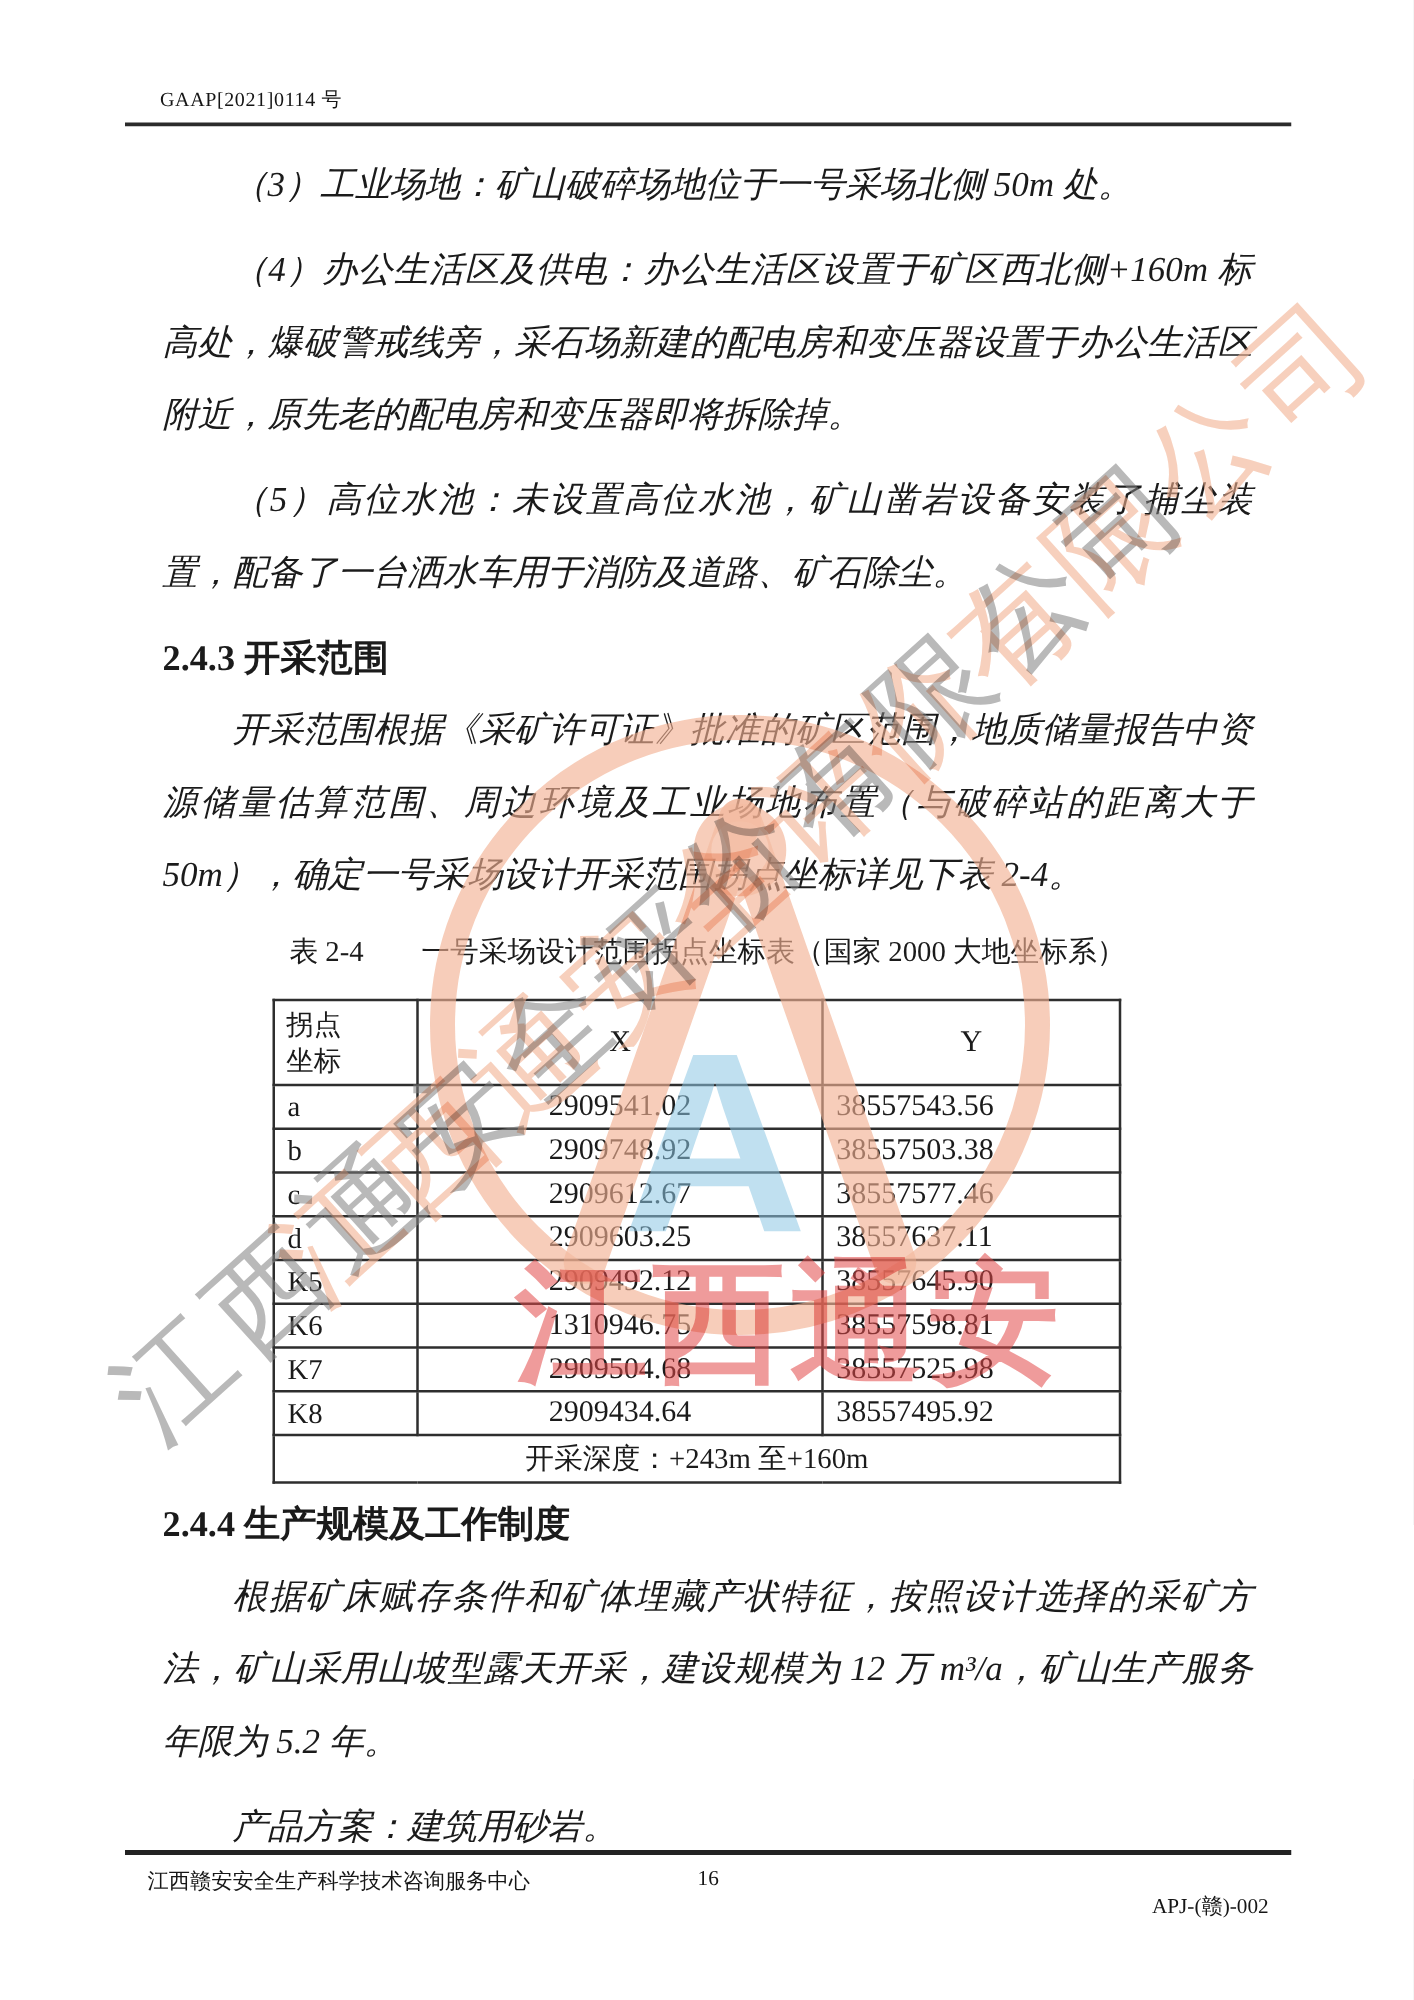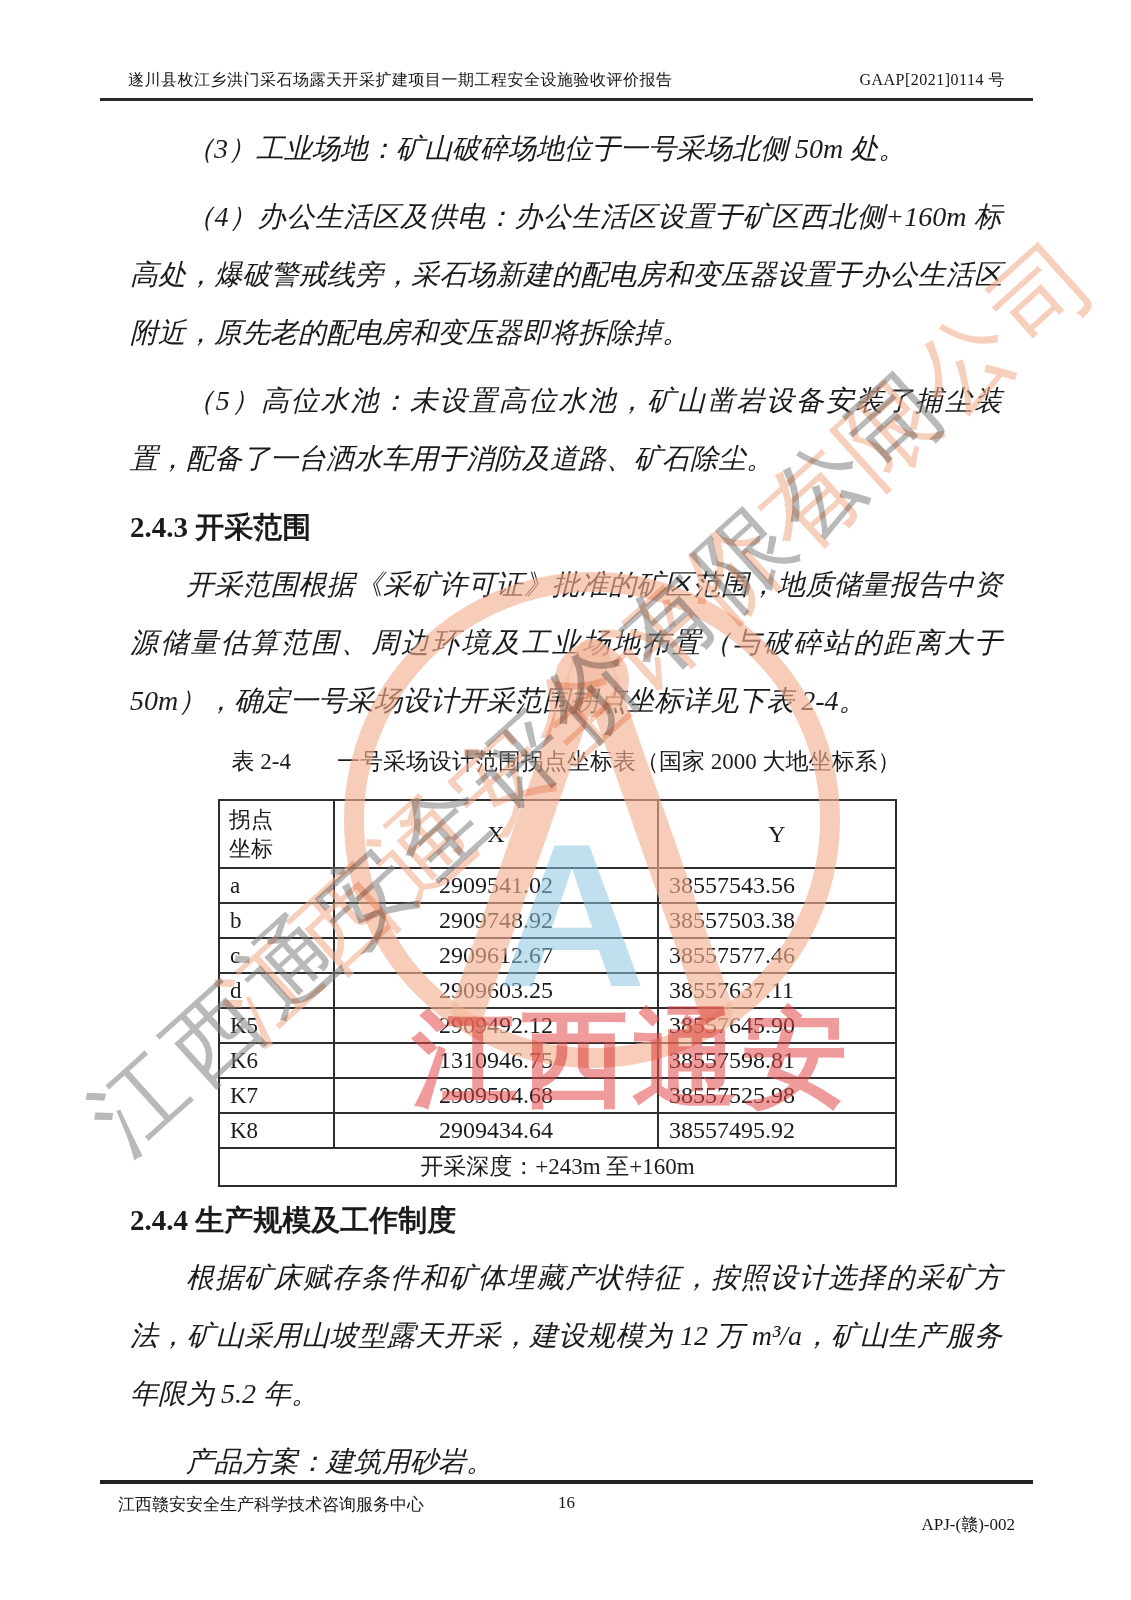"遂川县枚江乡洪门采石场露天开采扩建项目一期工程安全设施验收评价报告" span { html: <span>遂川县枚江乡洪门采石场露天开采扩建项目一期工程安全设施验收评价报告</span> -> none }
